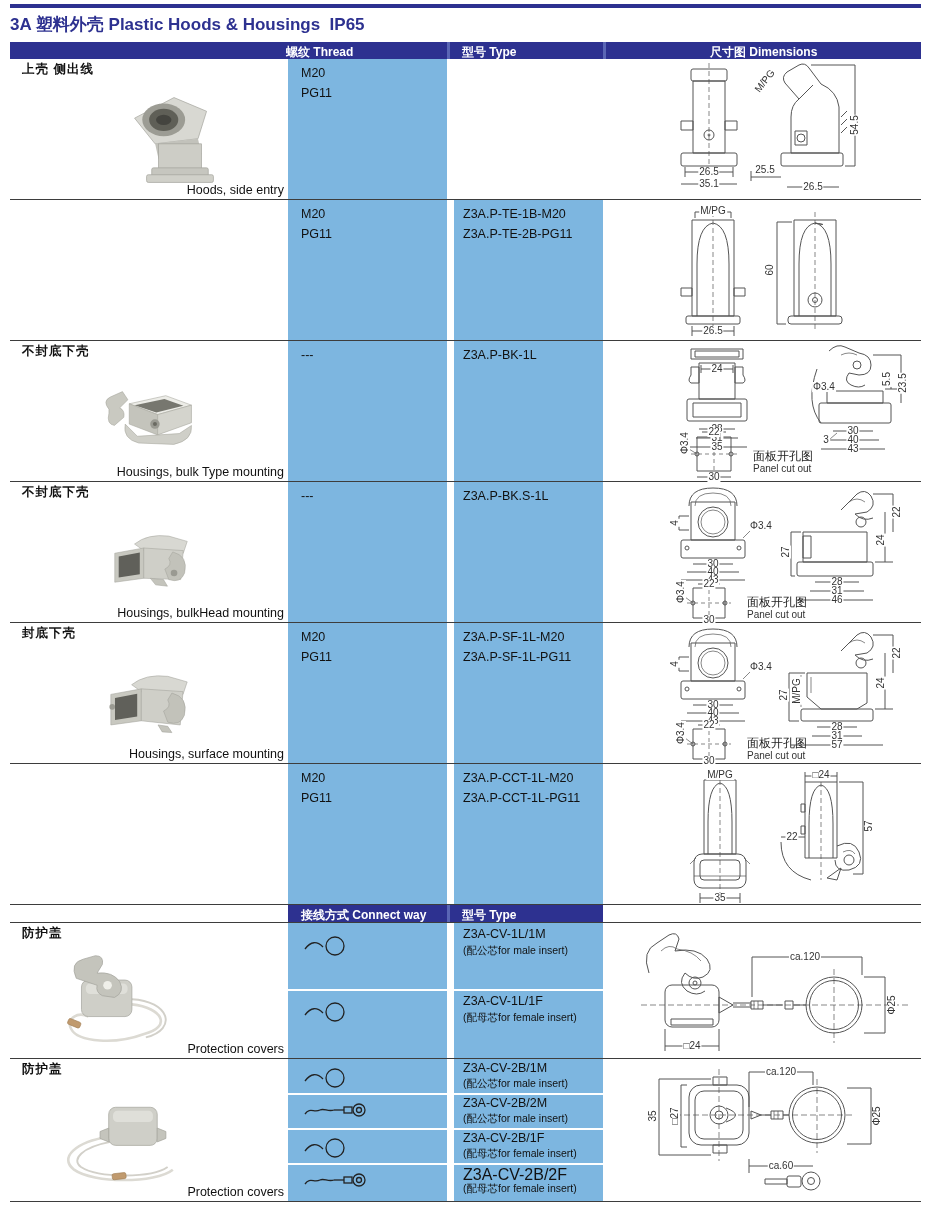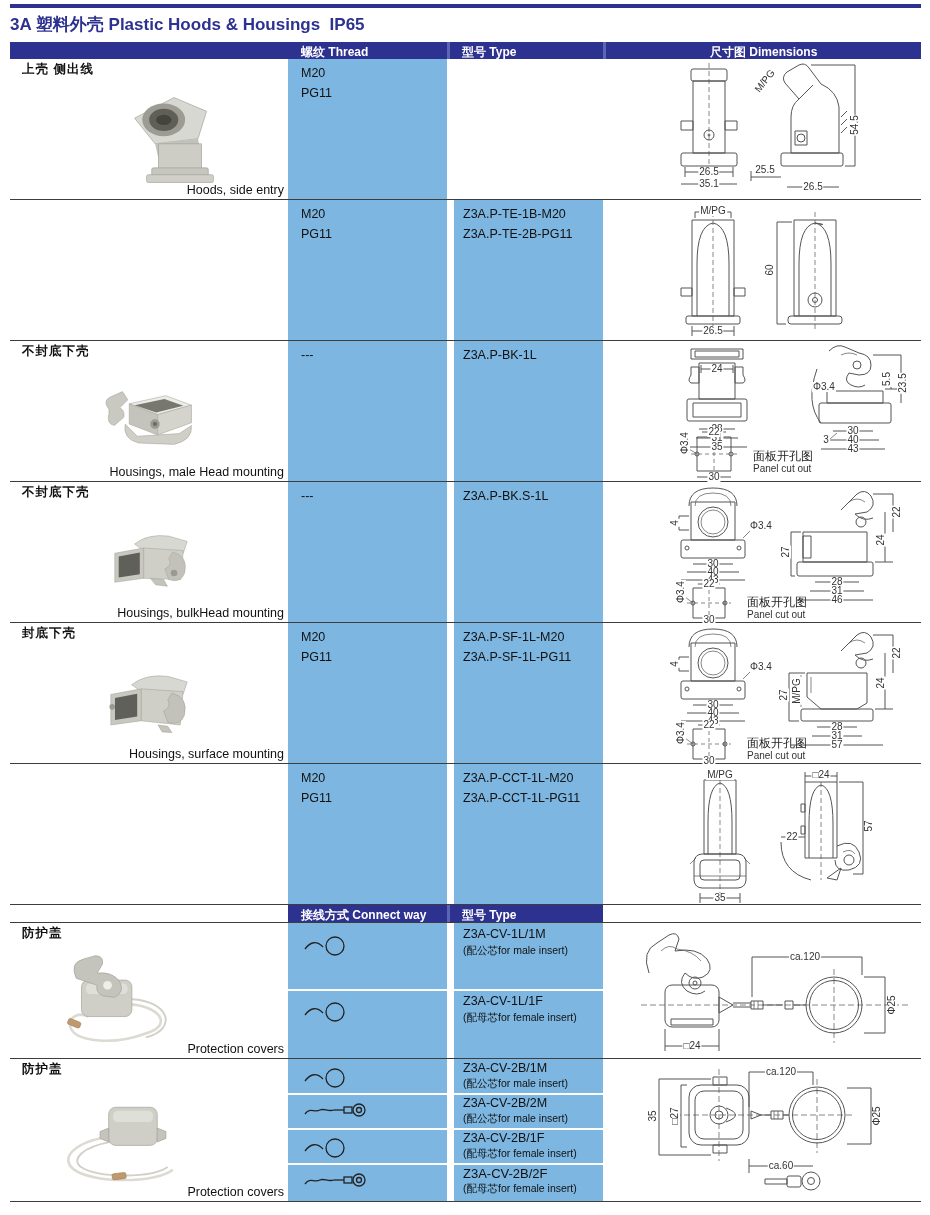"螺纹 Thread" span.hlabel { left: 291px -> 276px }
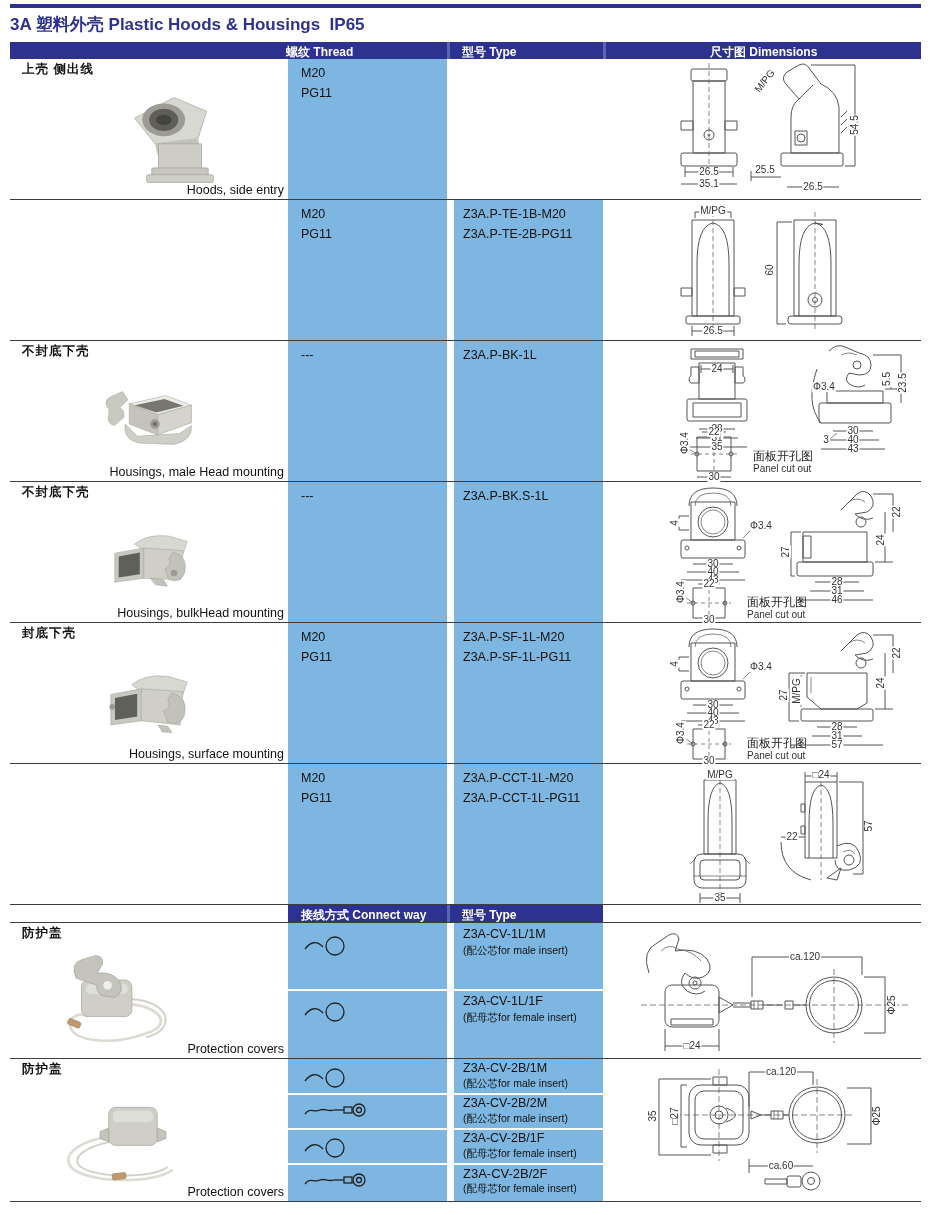"Housings, male Head mounting" div.caption { text: male Head -> bulk Type }
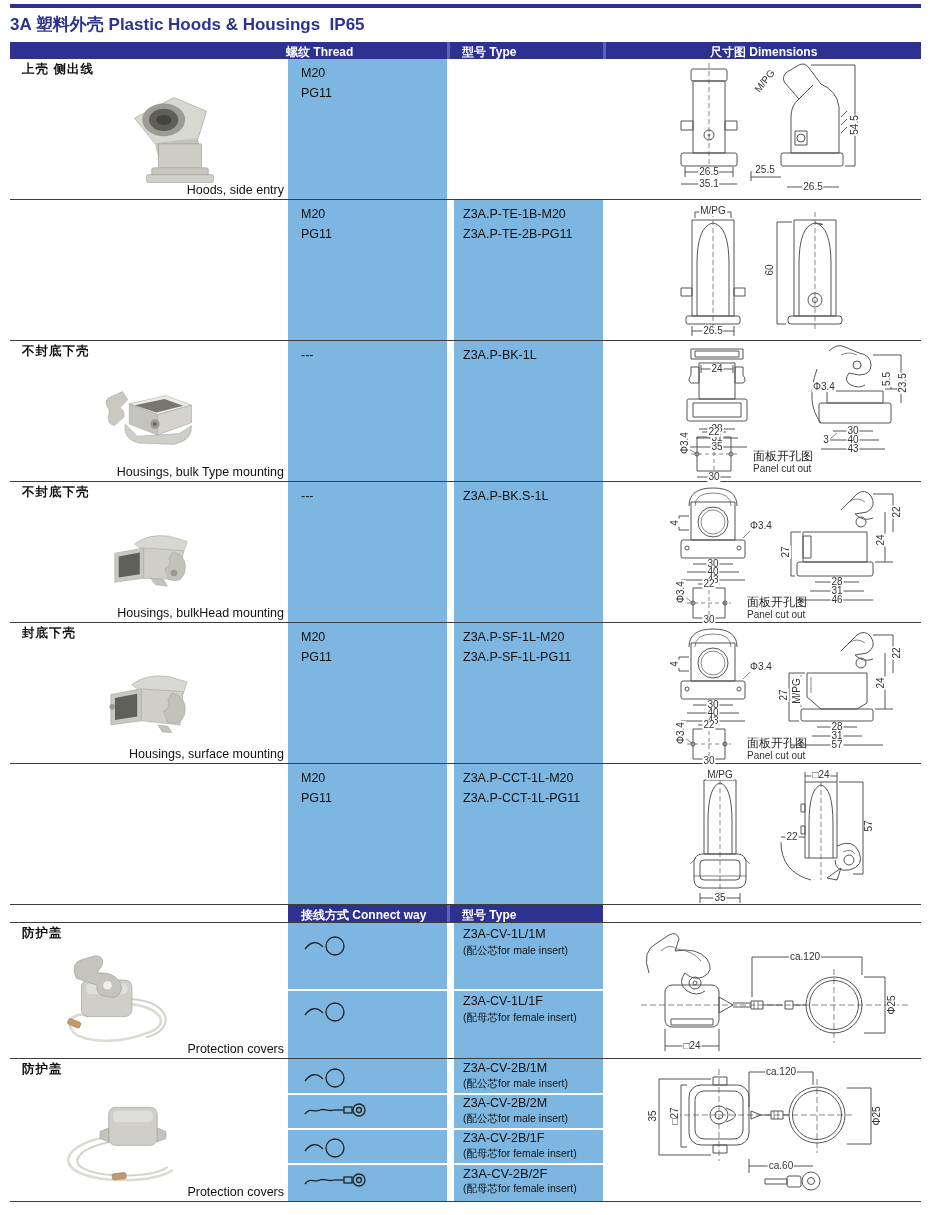"Z3A-CV-2B/2F" div { font-size: 13px -> 16px }
